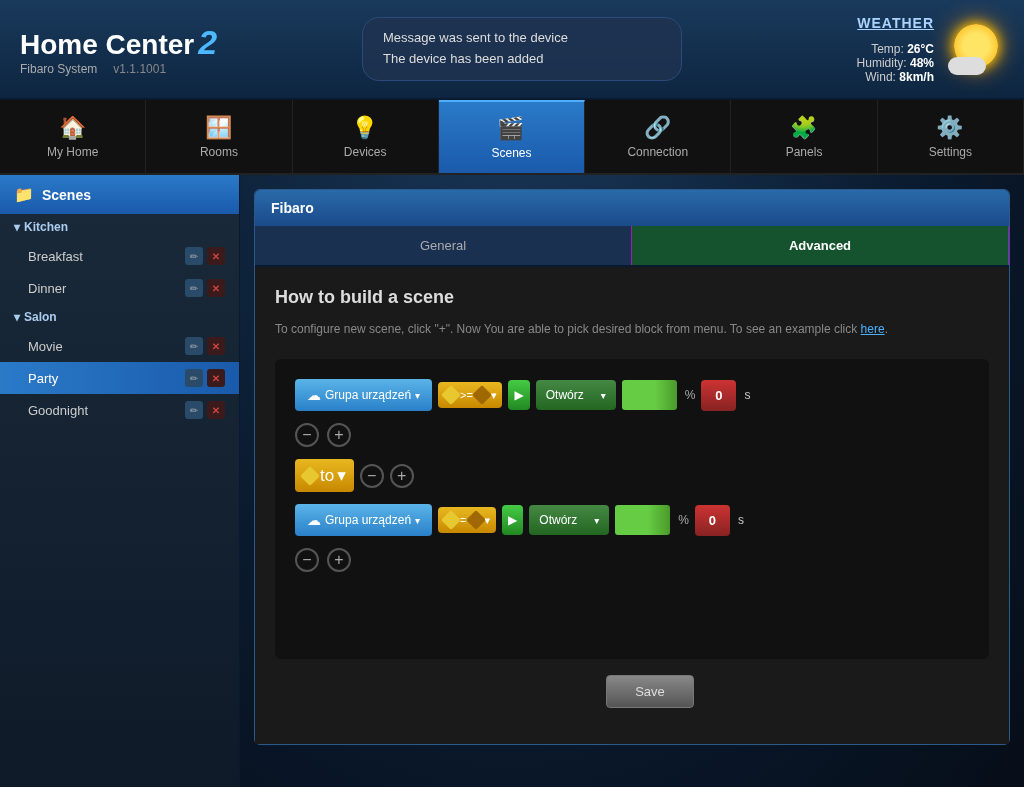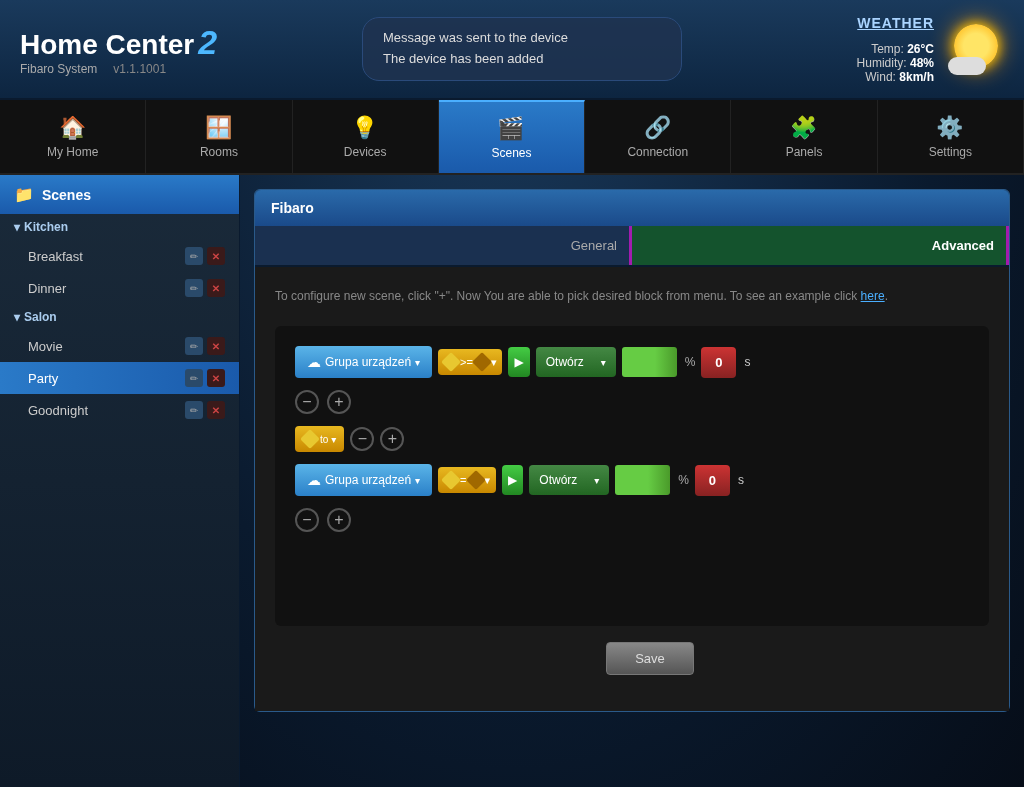"General" .tab-btn { border-right: 3px solid #a21caf -> 1px solid #a21caf; text-align: right -> center }
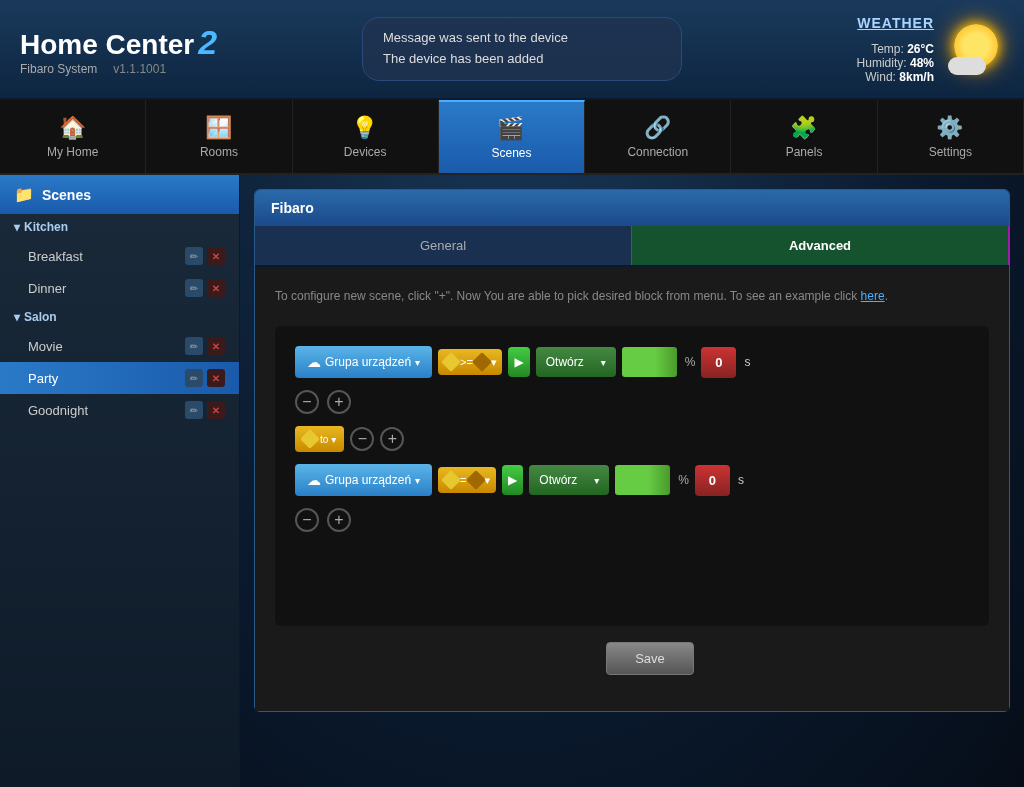"How to build a scene" div.scene-title { html: none -> <div>How to build a scene</div> }
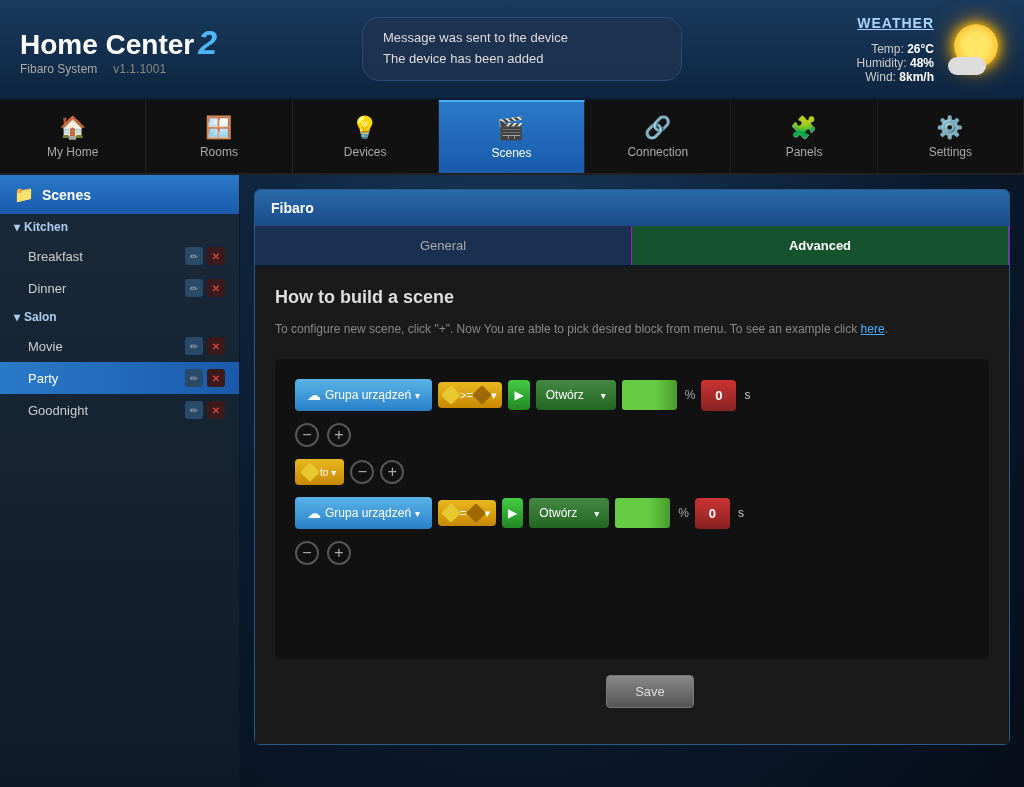"to" .block-to { font-size: 10px -> 17px }
